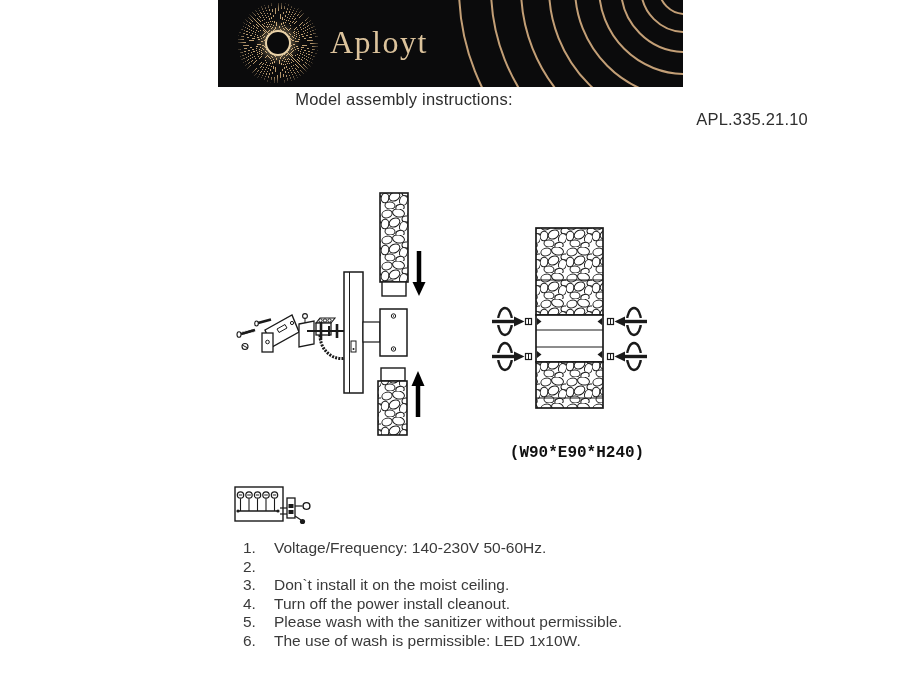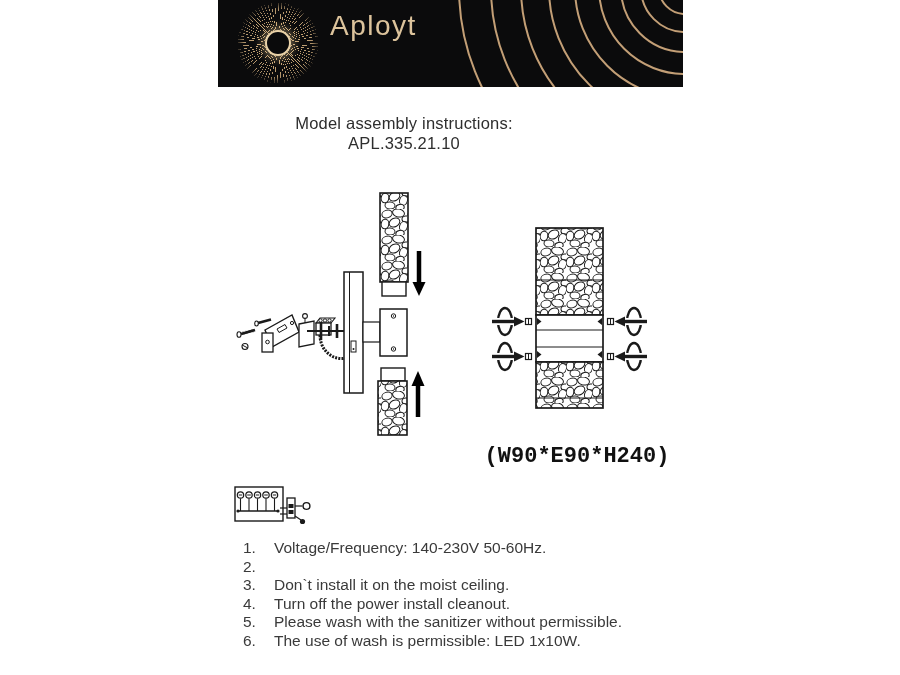"Aployt" .brand { font-family: Liberation Sans, sans-serif -> Liberation Serif, serif; font-size: 28px -> 32px; top: 10px -> 24px }
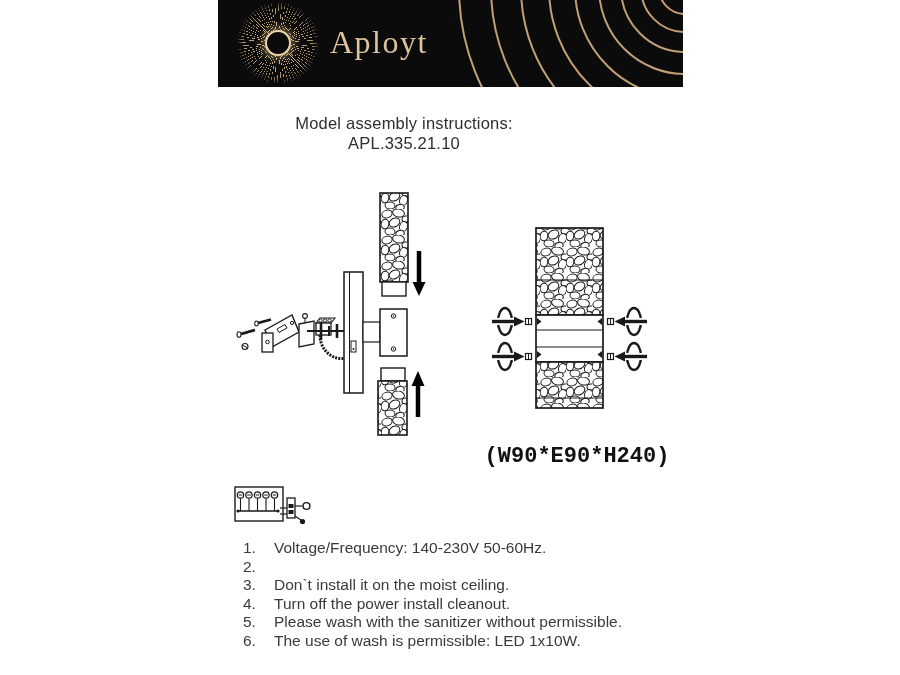"Model assembly instructions:" .title-block { margin-top: 24px -> none }
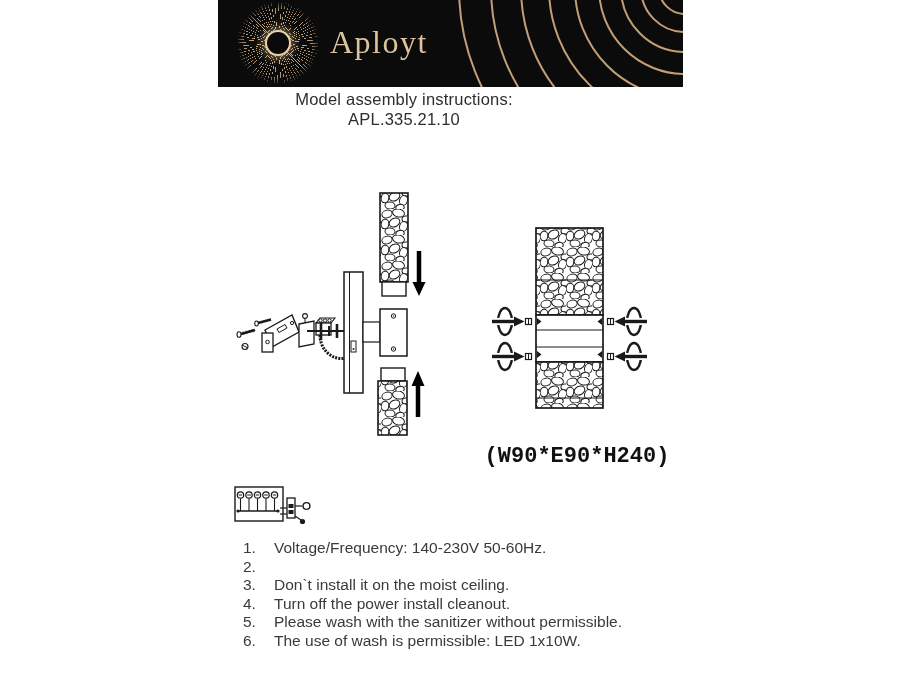"APL.335.21.10" .title-model { text-align: none -> right }
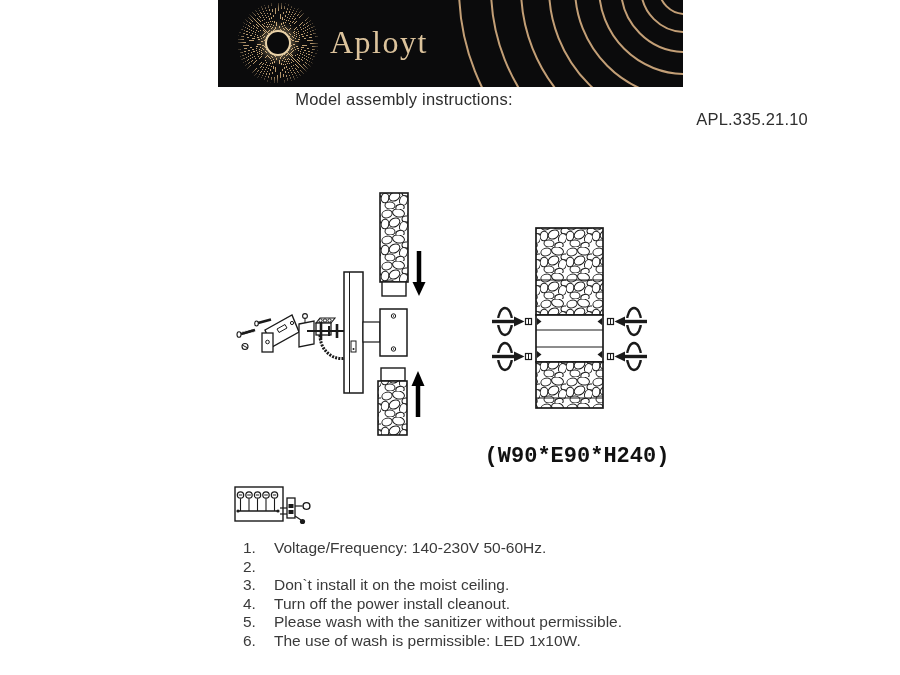"(W90*E90*H240)" .dims { font-size: 22px -> 16px }
